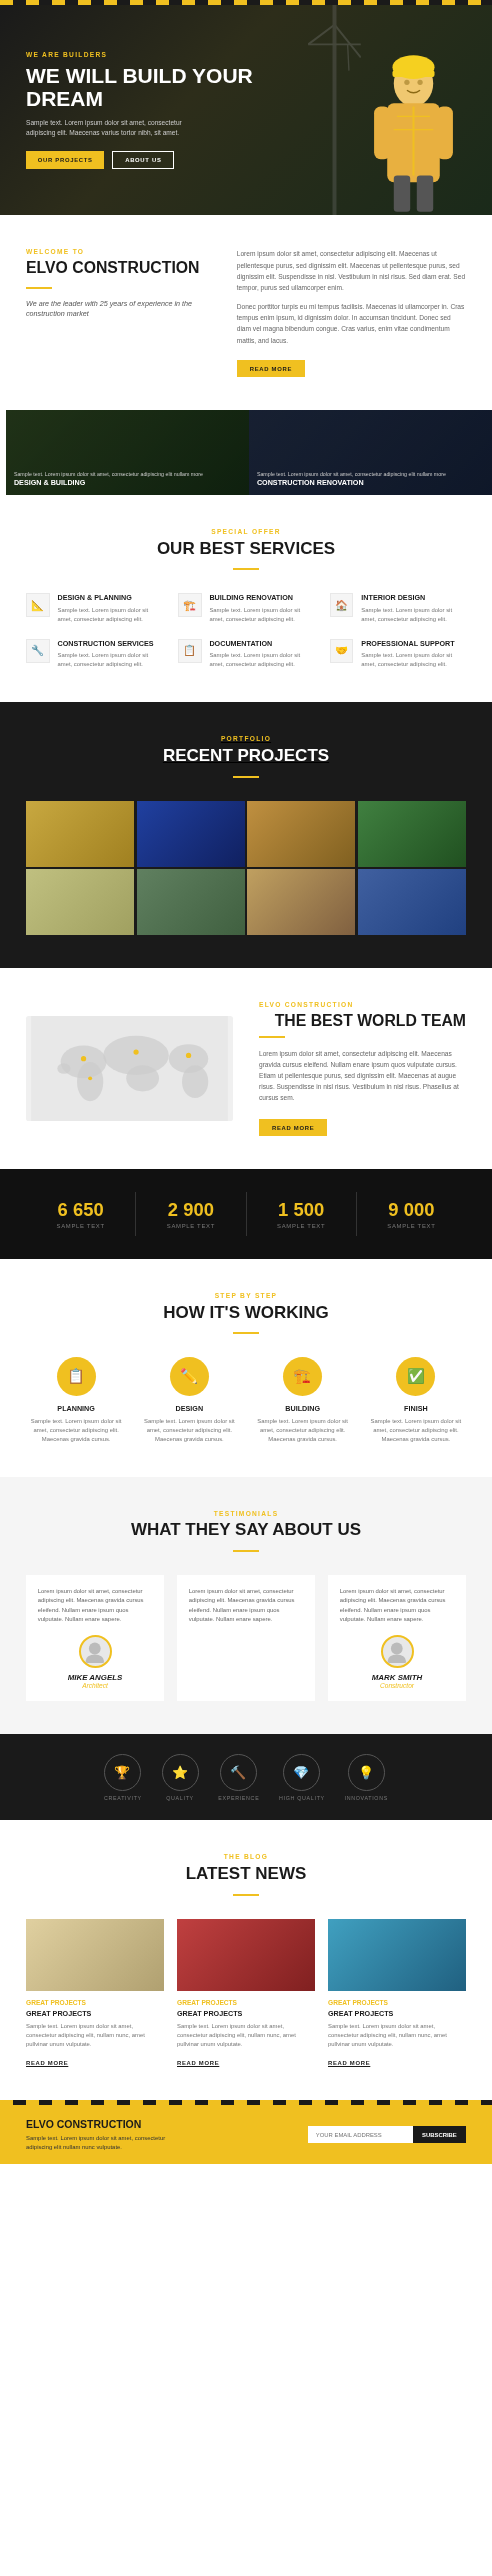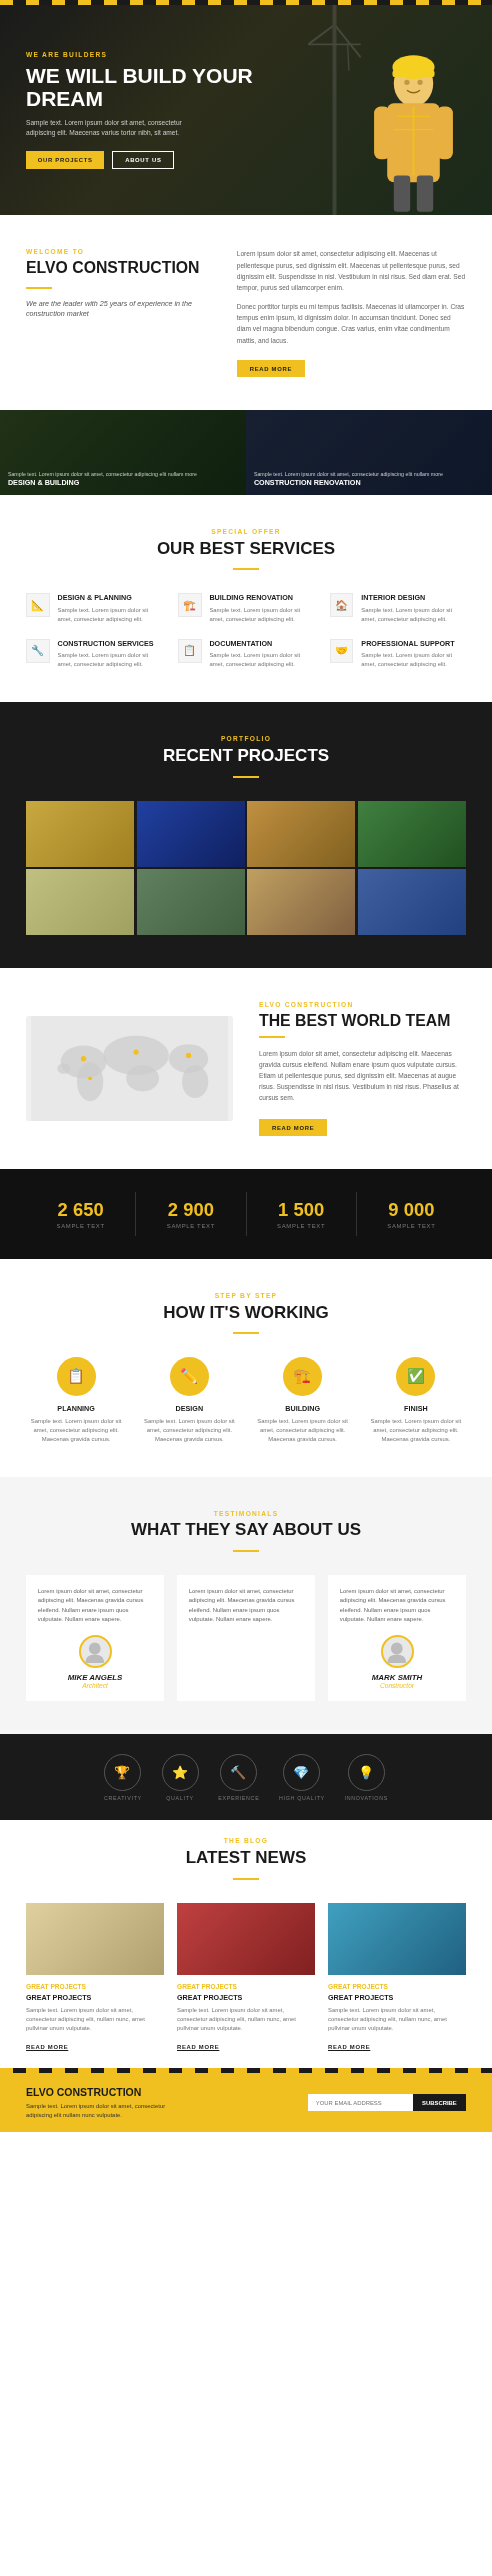"DESIGN & BUILDING" .image-strip-item:nth-child(1) { margin-left: none -> 6px }
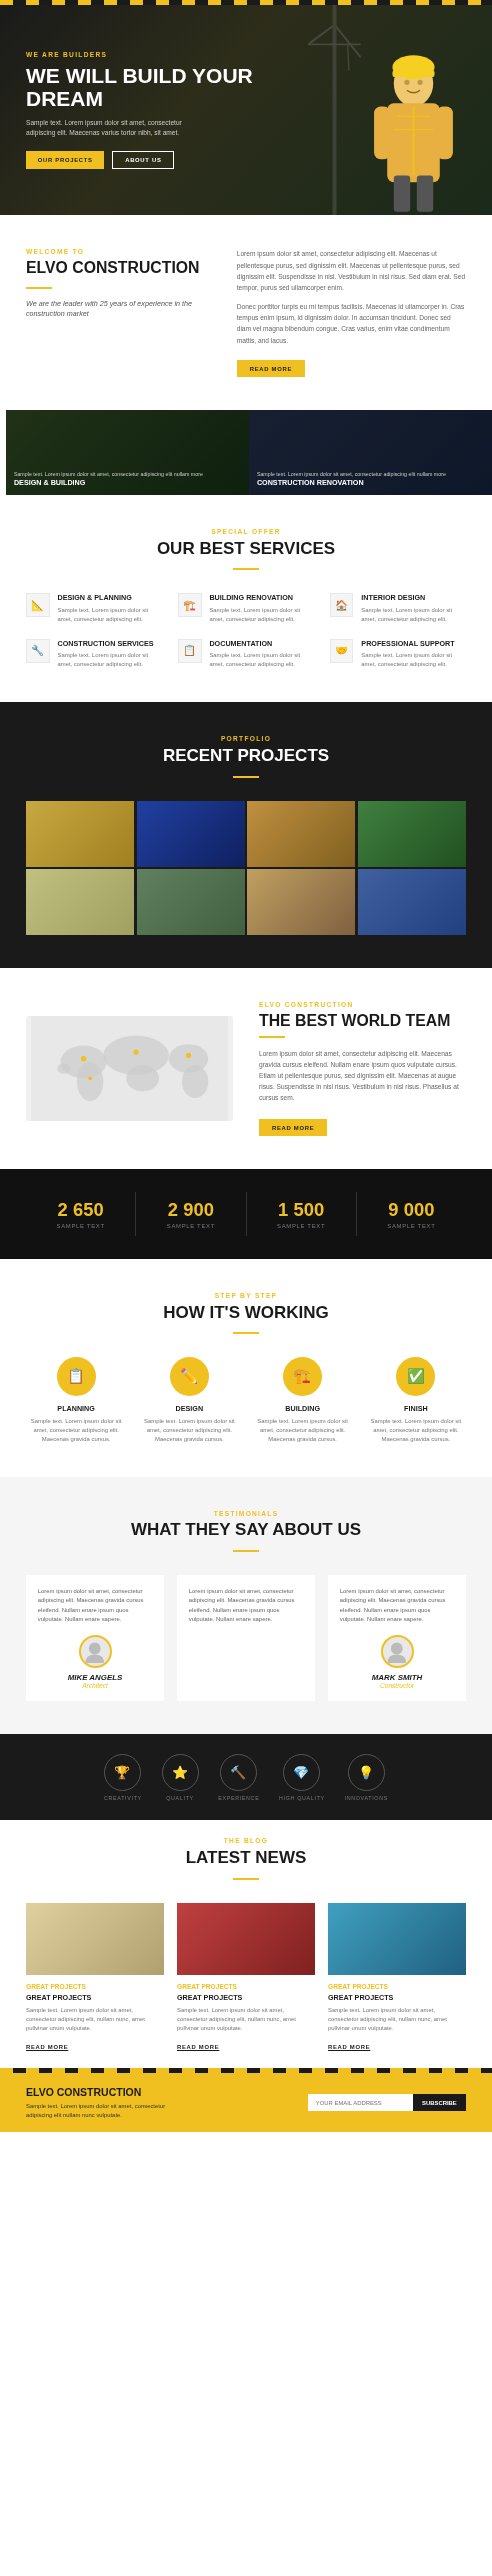"RECENT PROJECTS" .portfolio-section { text-decoration: none -> underline }
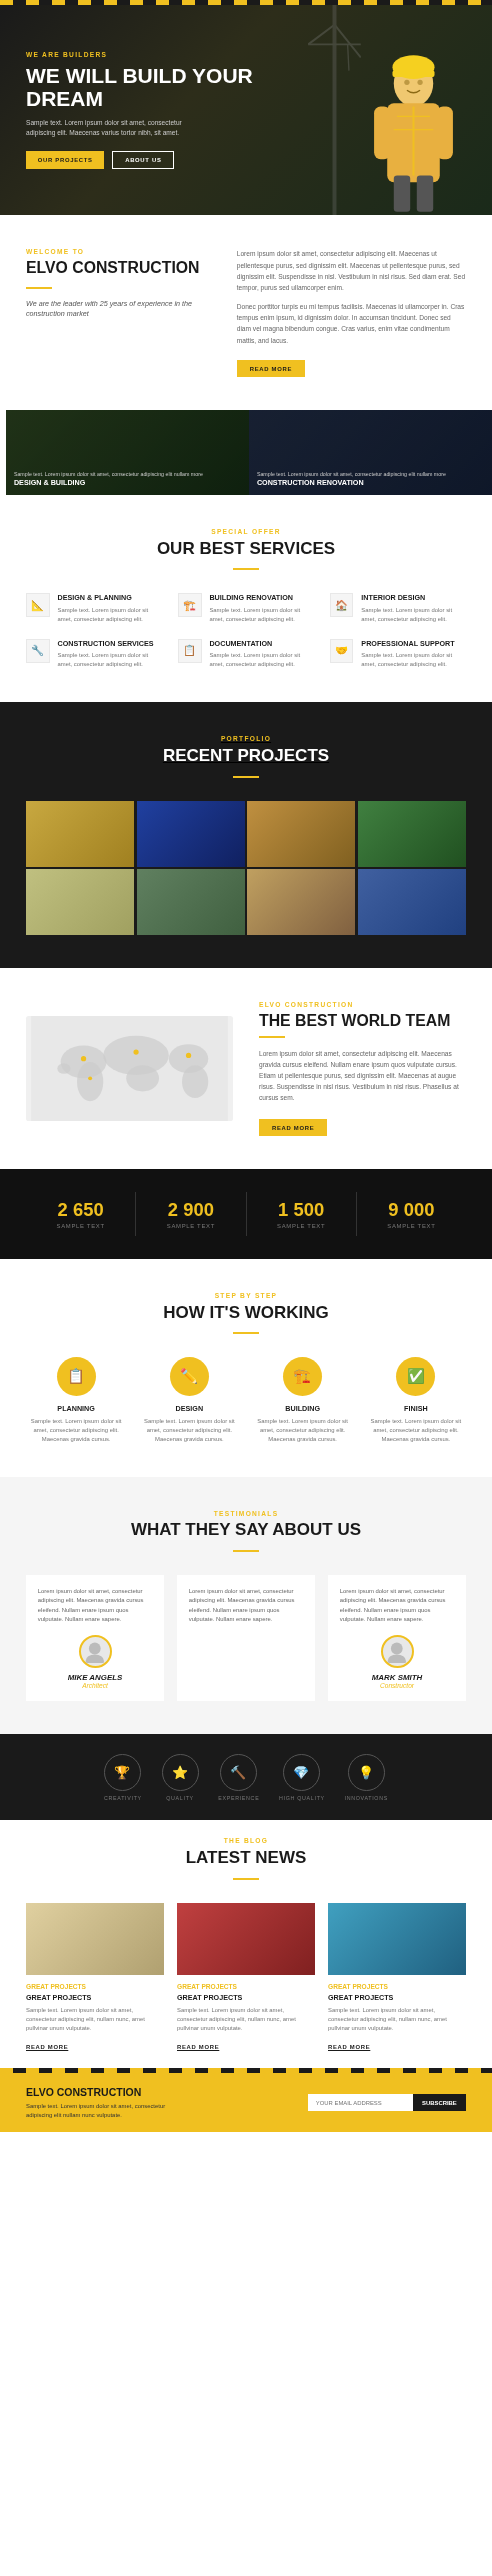"THE BEST WORLD TEAM" .team-right .section-title { text-align: none -> right }
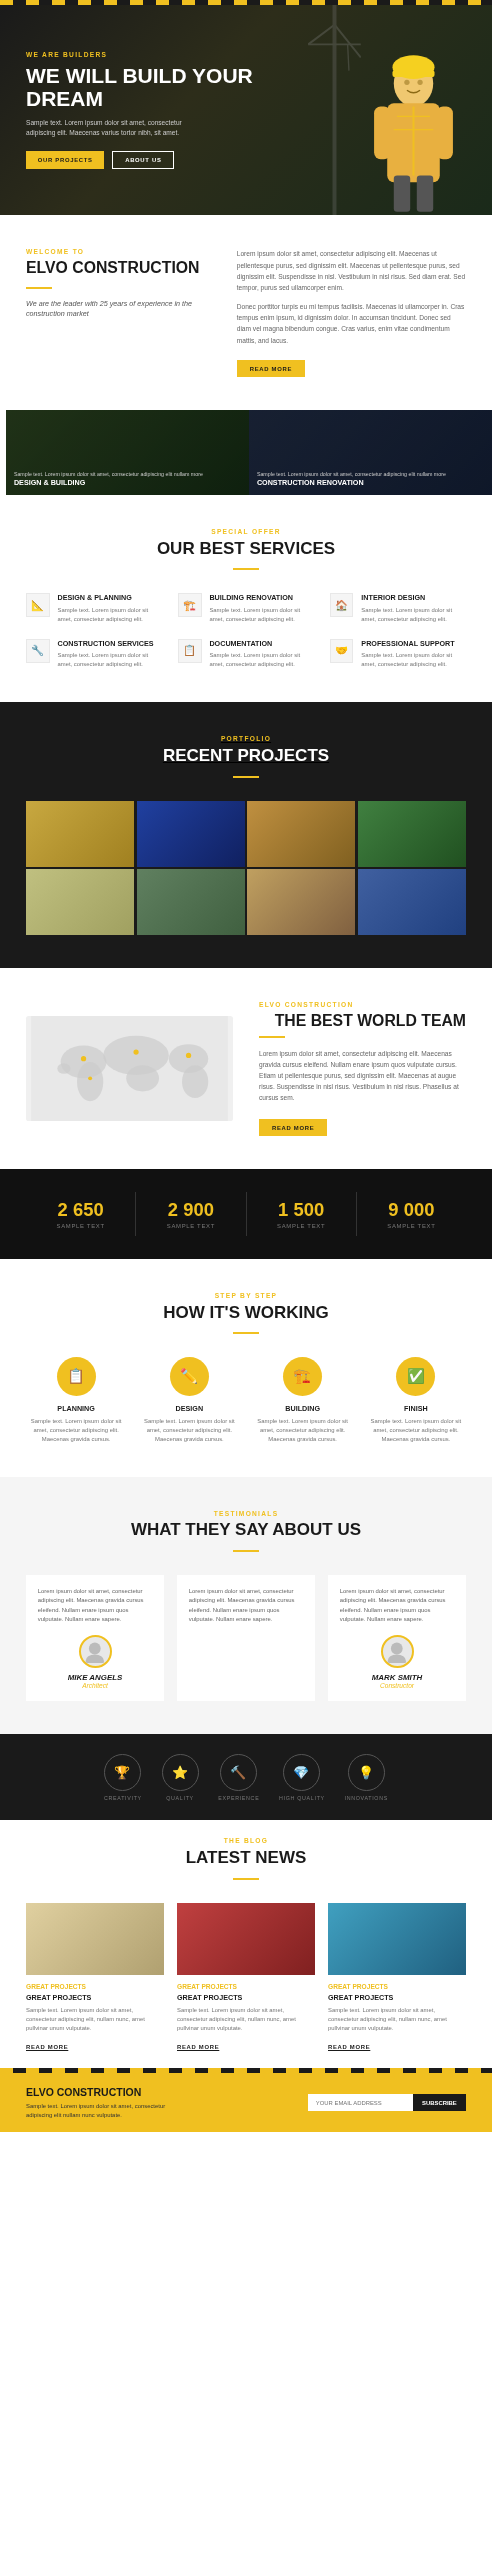"2 650" span.stat-number { text: 2 650 -> 6 650 }
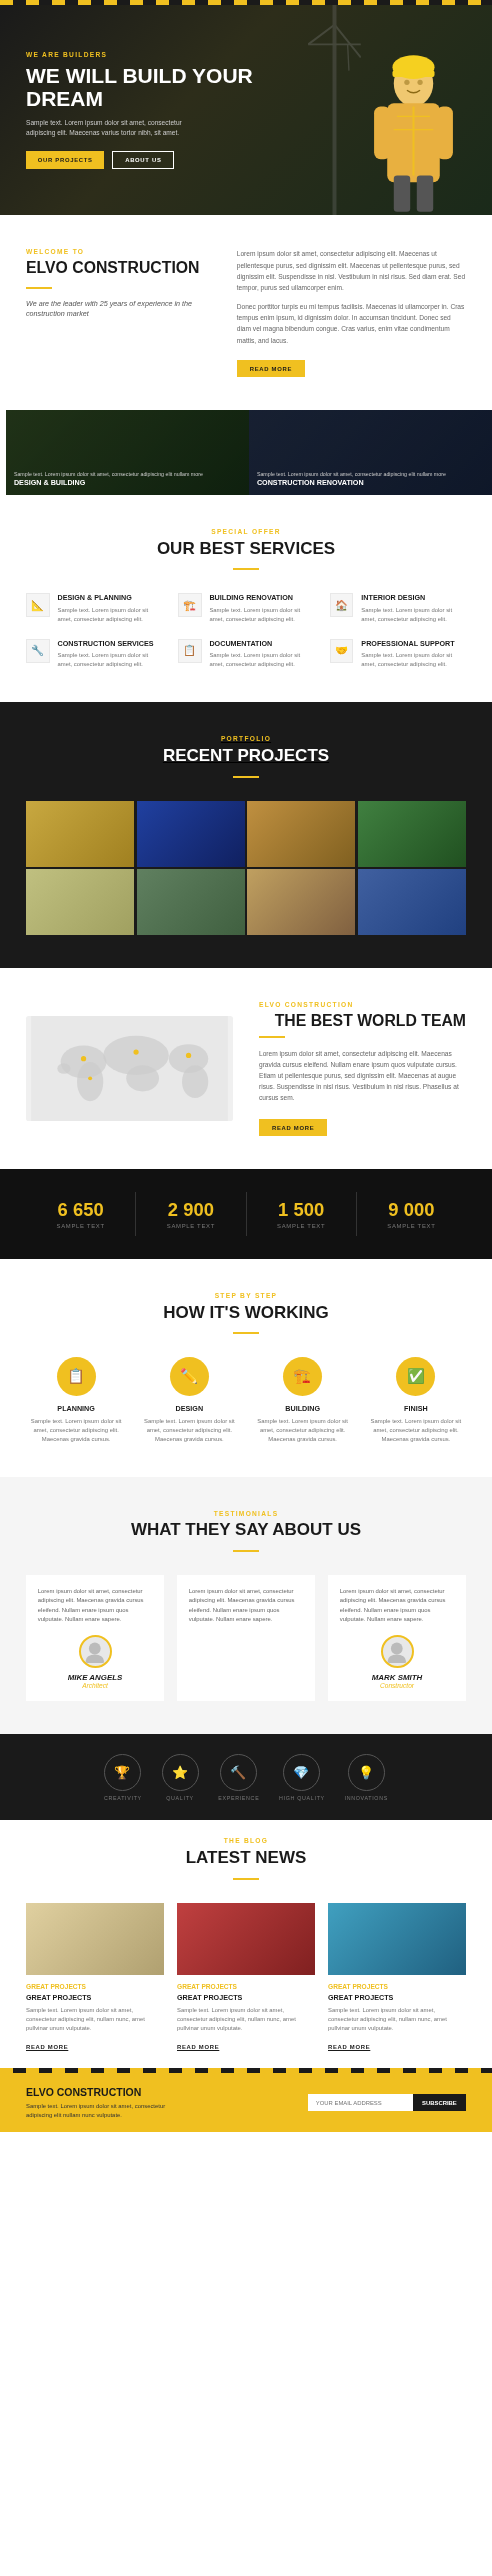"LATEST NEWS" .blog-section { padding: 17px 26px -> 33px 26px }
